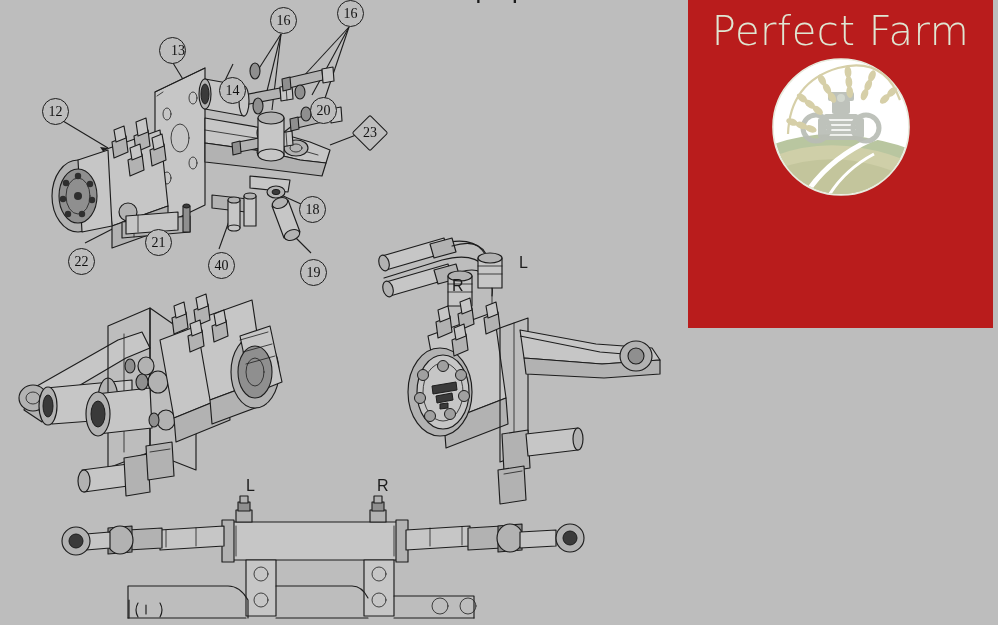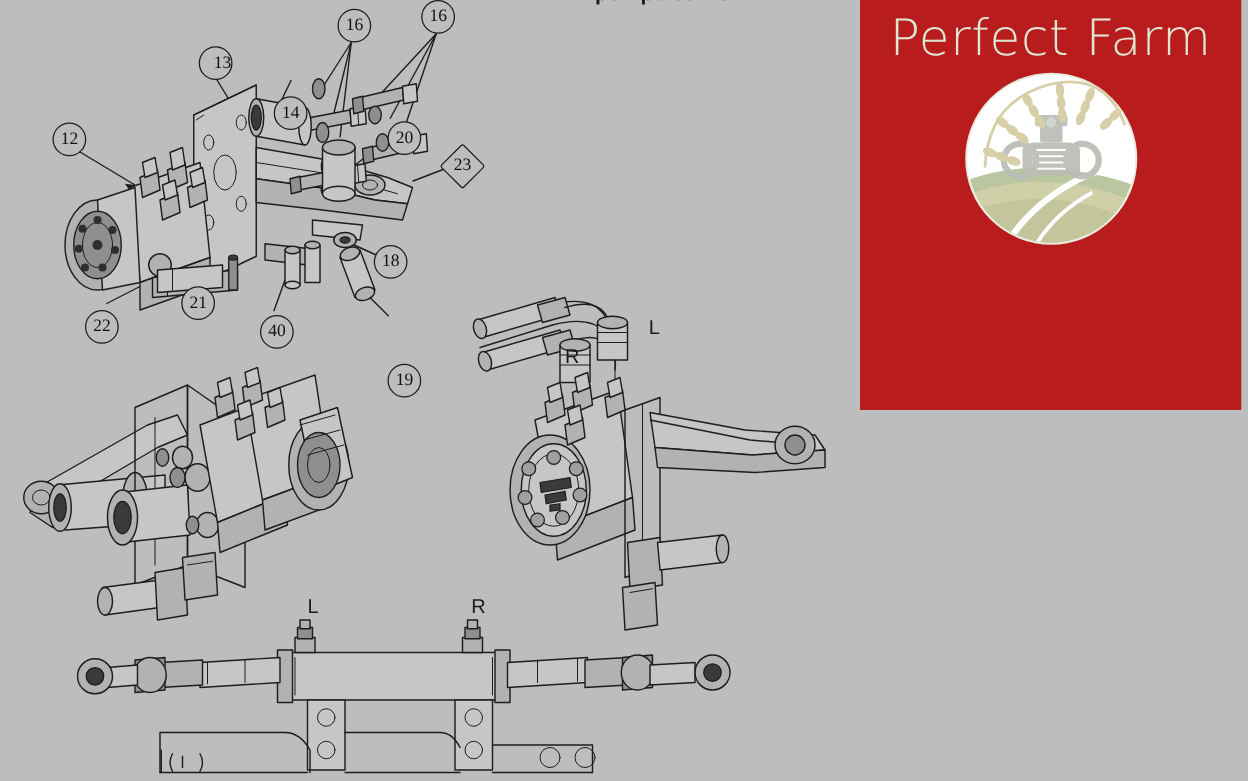"19" div.callout { left: 310px -> 300px; margin-top: 32px -> none }
